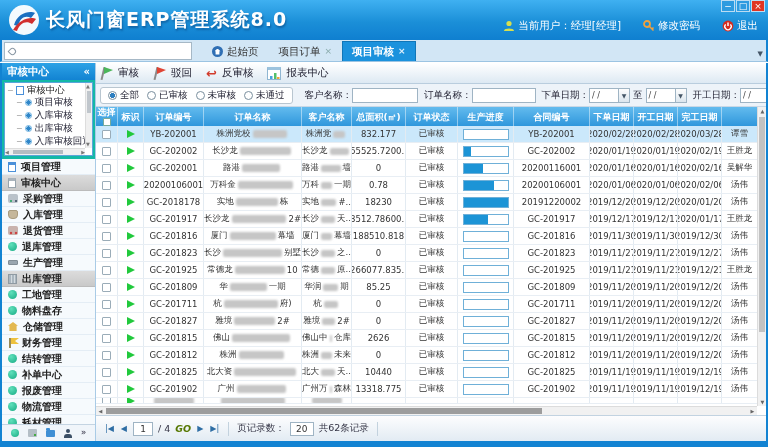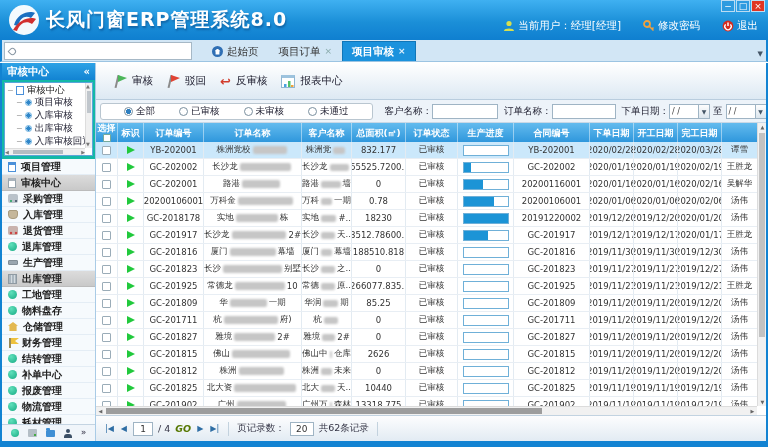"审核" .toolbar { height: 37px -> 21px; padding: 0 18px -> 0 4px }
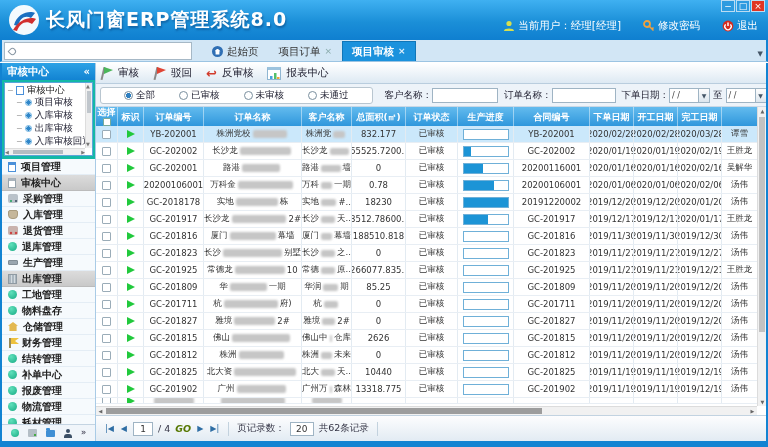"全部" .radio-group { gap: 24px -> 8px; padding: 0 23px -> 0 7px }
